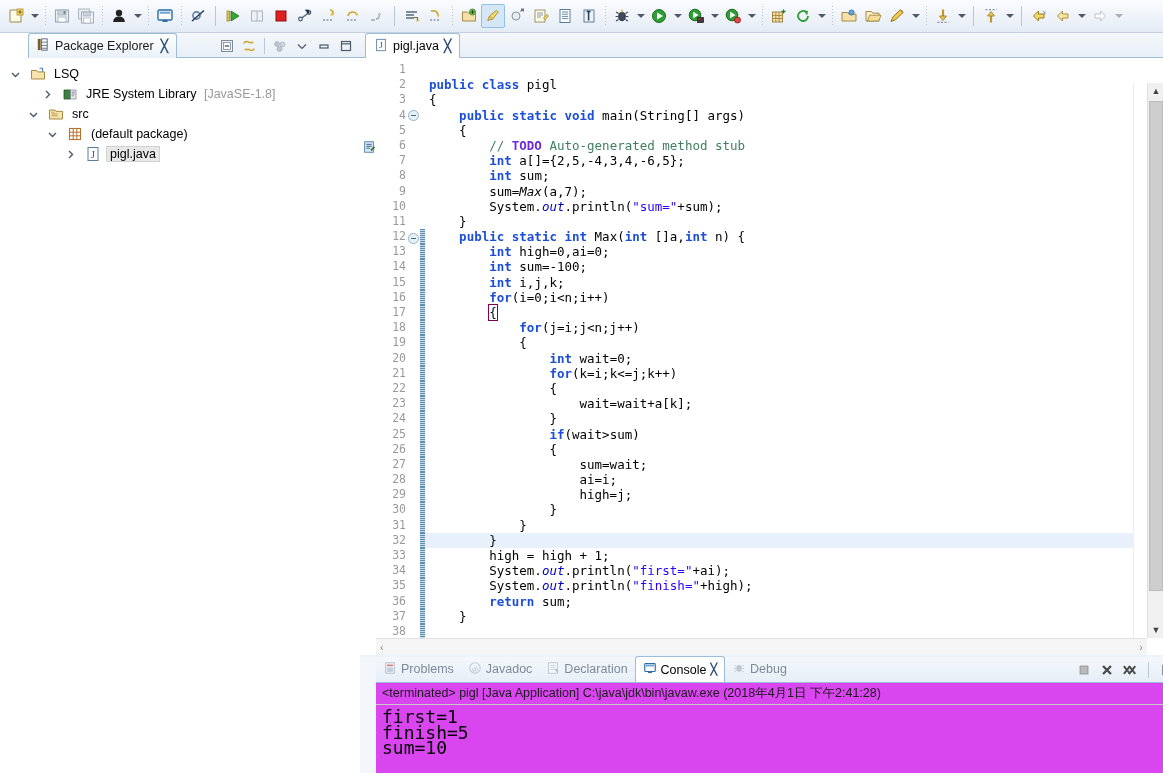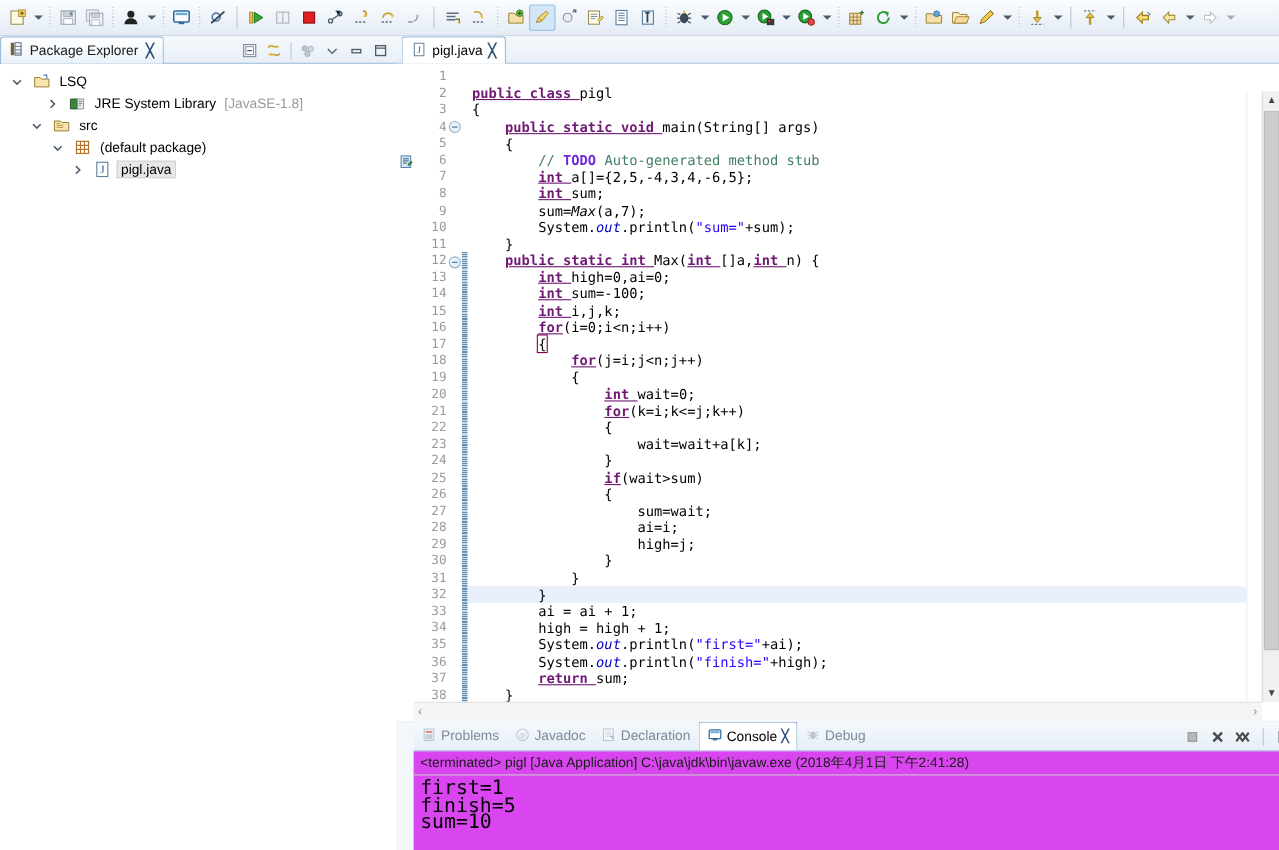"Package Explorer" .pkg-tabrow { margin-left: none -> 28px }
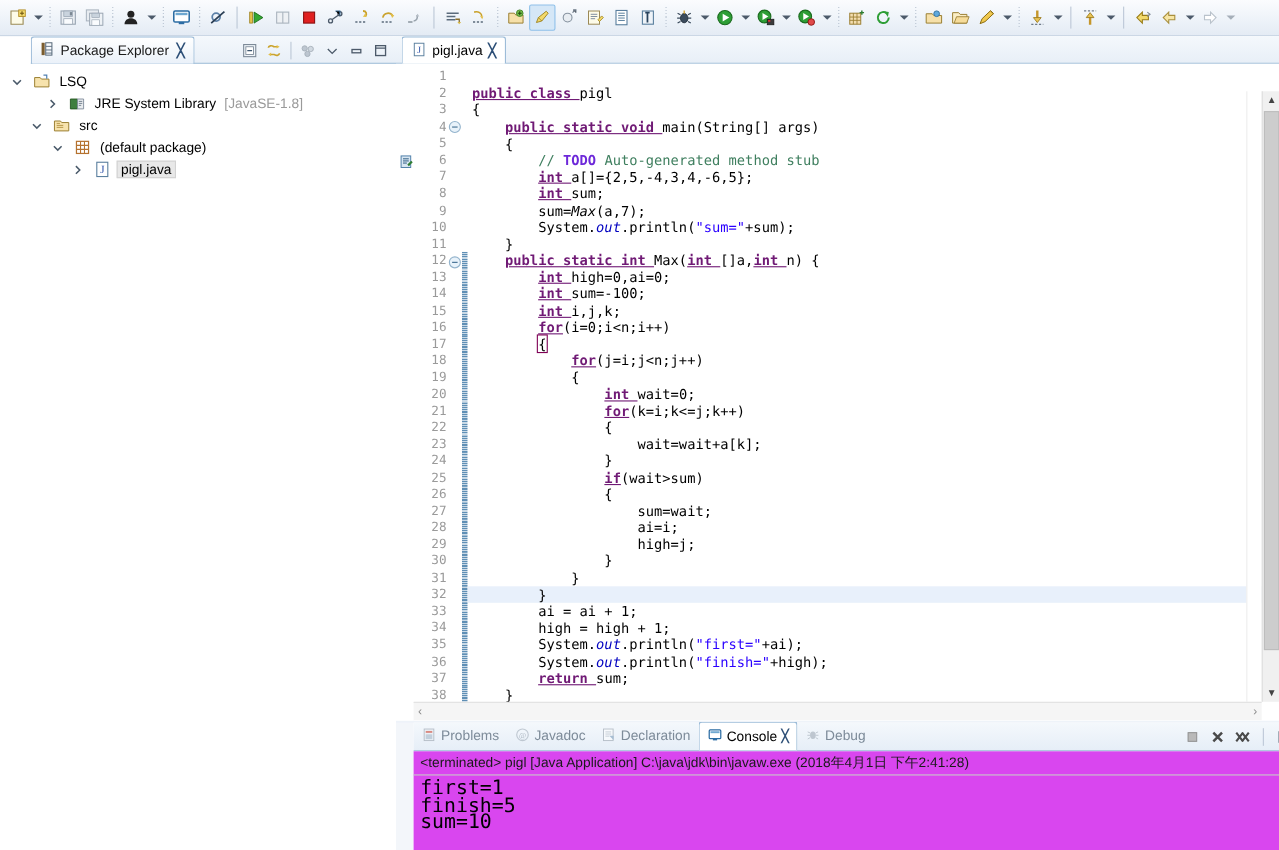"public class" .kw { color: #701a75 -> #1d4ed8; text-decoration: underline -> none }
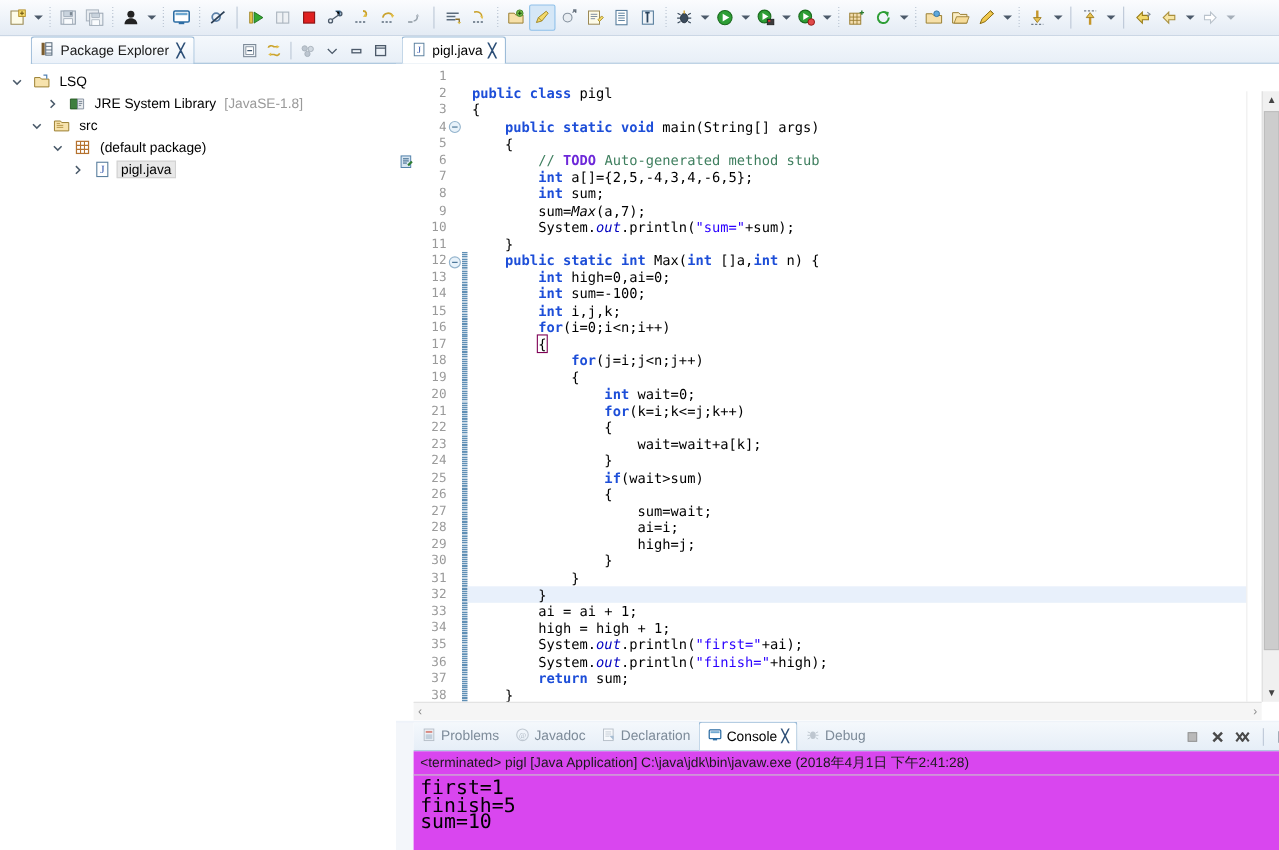"ai = ai + 1;" div.codeline { html: <div><span> ai = ai + 1;</span></div> -> none }
